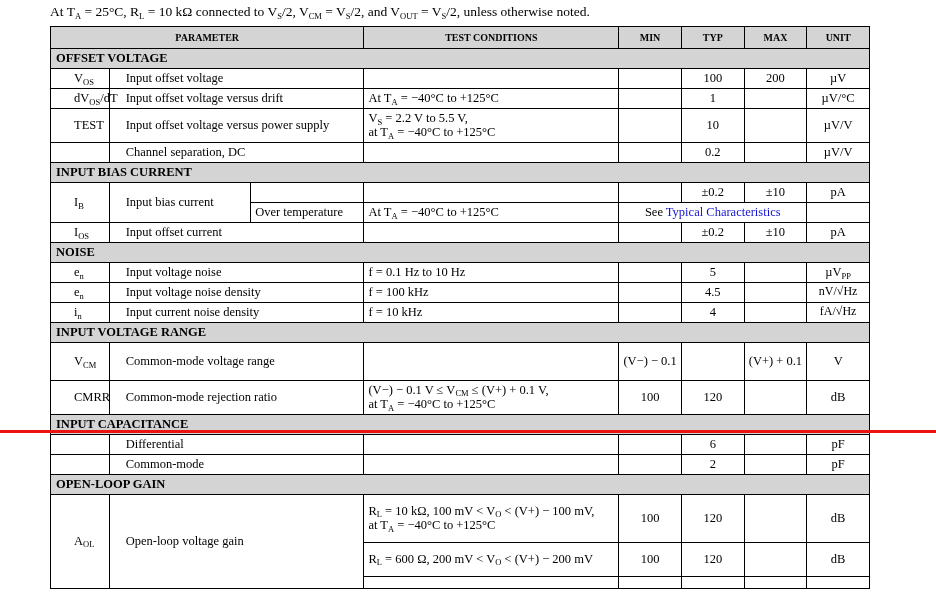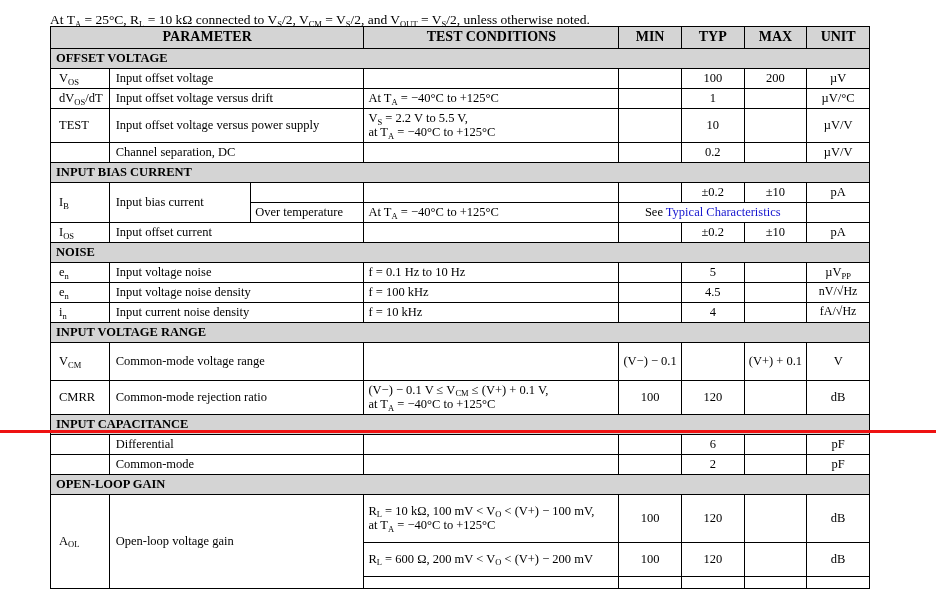"At TA = 25°C, RL" .note { top: 12px -> 4px }
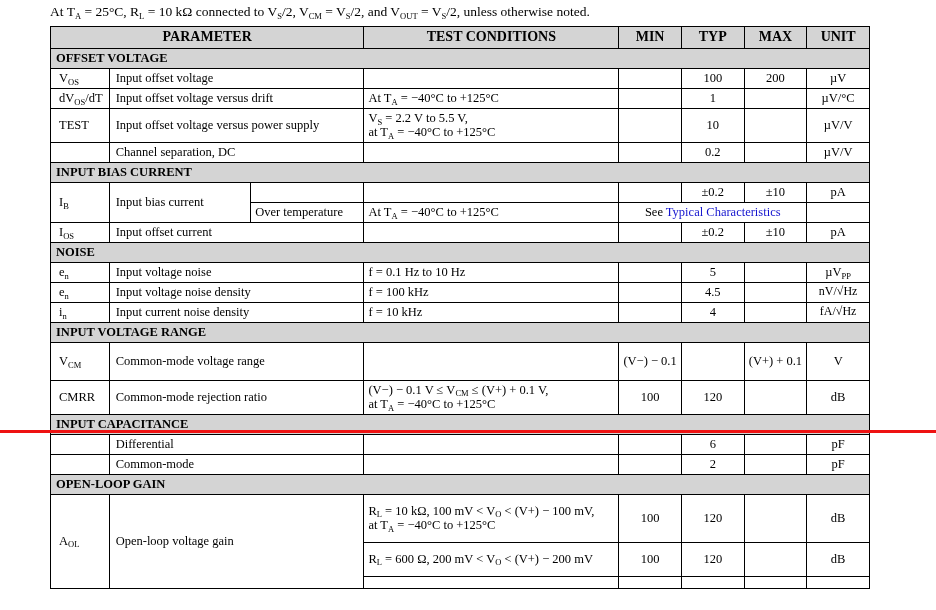"PARAMETER" thead th { font-size: 14px -> 10px }
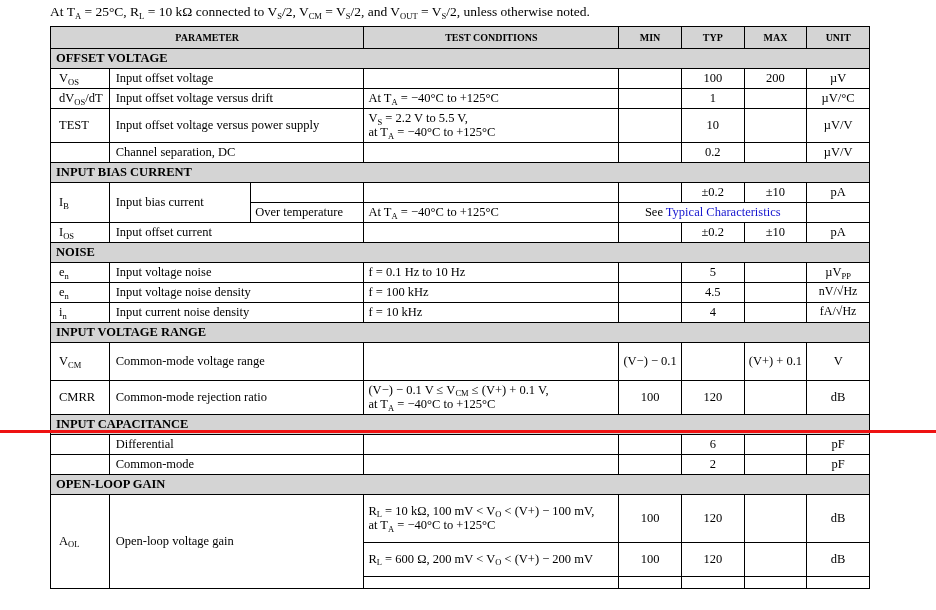"VOS" .sym { padding-left: 8px -> 23px }
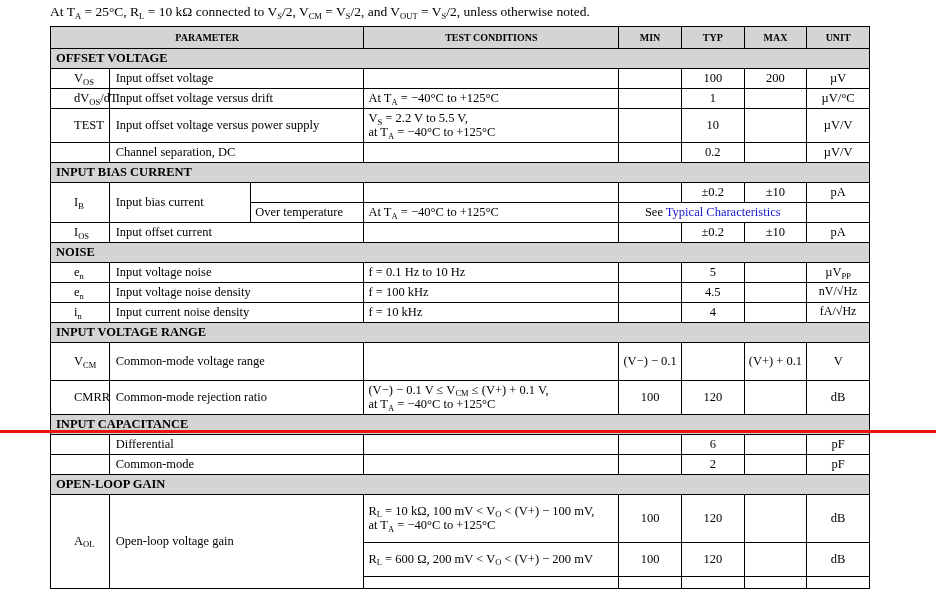"Input offset voltage" .param { padding-left: 6px -> 16px }
